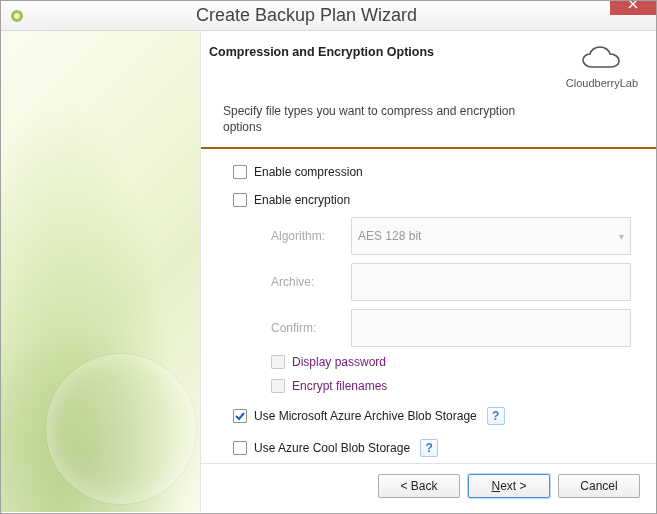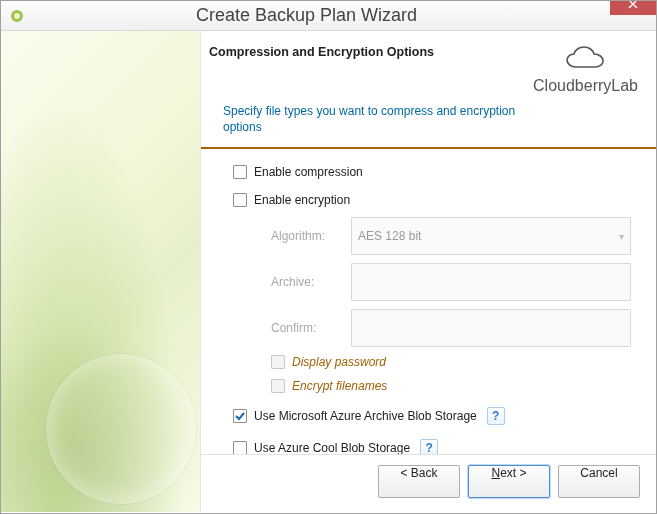"CloudberryLab" .brand { font-size: 16px -> 11px }
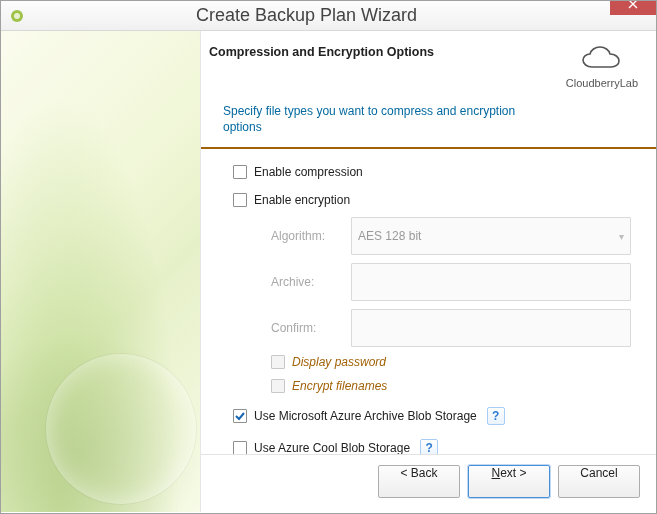"Specify file types you want" .header .sub { color: #0369a1 -> #404040 }
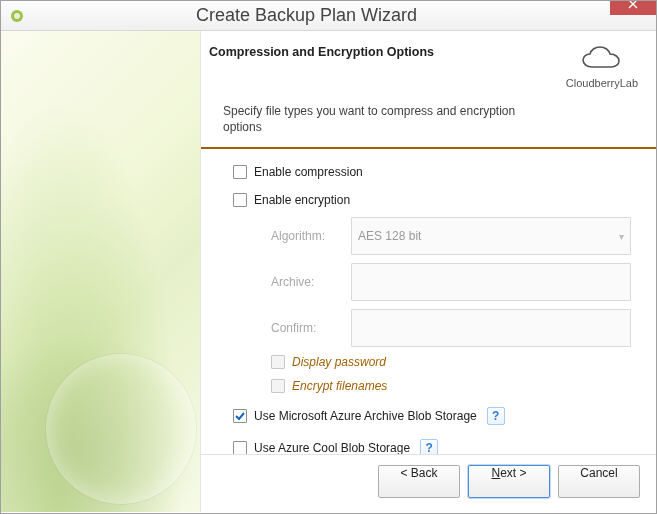"Display password" .cb-label.disabled { color: #a16207 -> #701a75; font-style: italic -> none }
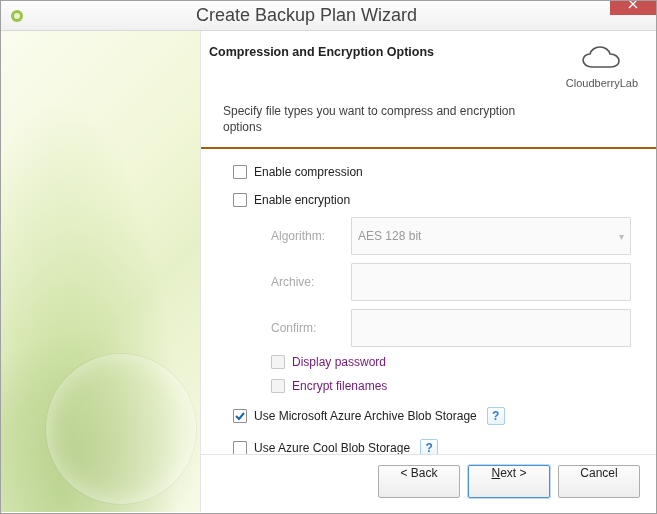"< Back" .btn { align-items: flex-start -> center; height: 33px -> 24px }
